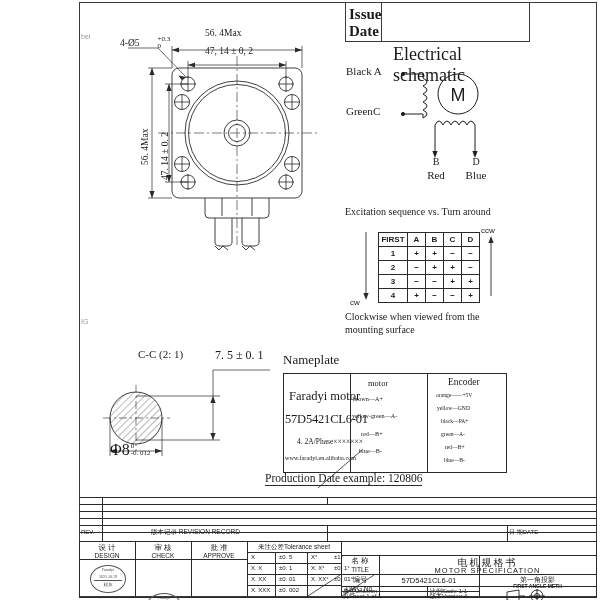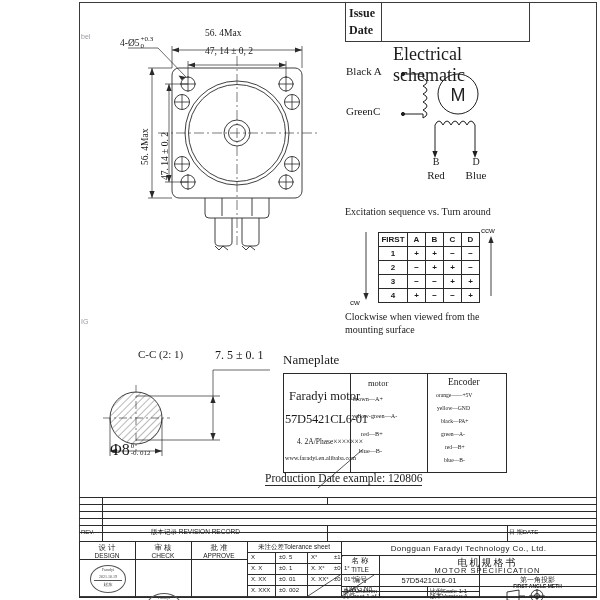"Issue" #issue-box .lbl { font-size: 12px -> 15px }
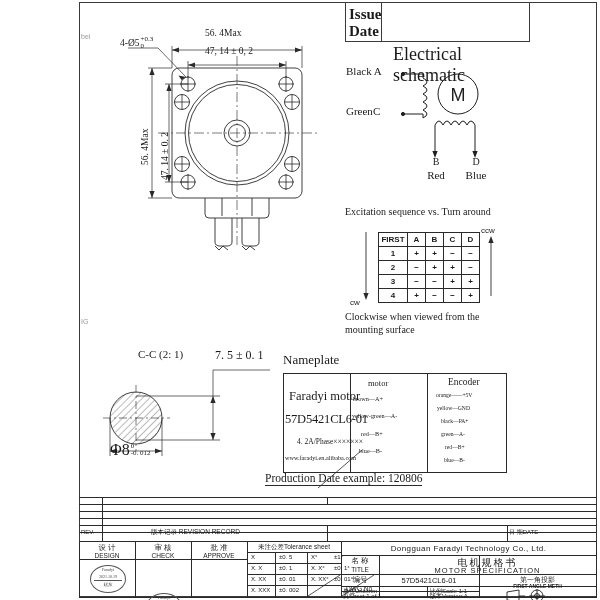"+0.3" span { margin-left: 1px -> 18px }
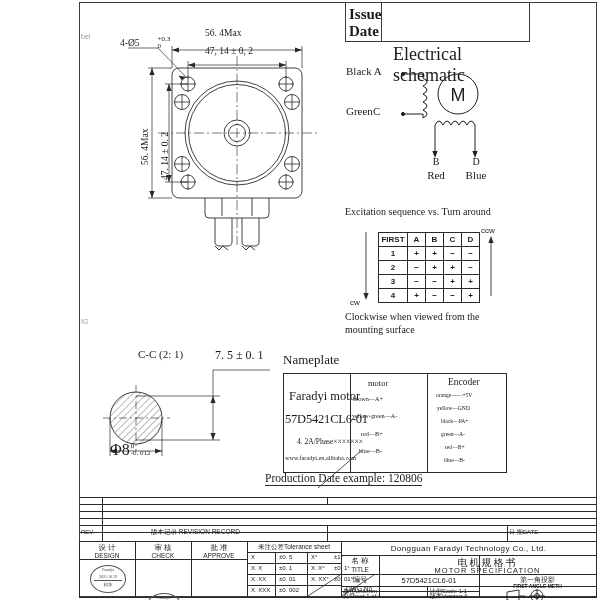"Dongguan Faradyi Technology Co., Ltd." div.abs { html: <div>Dongguan Faradyi Technology Co., Ltd.</div> -> none }
